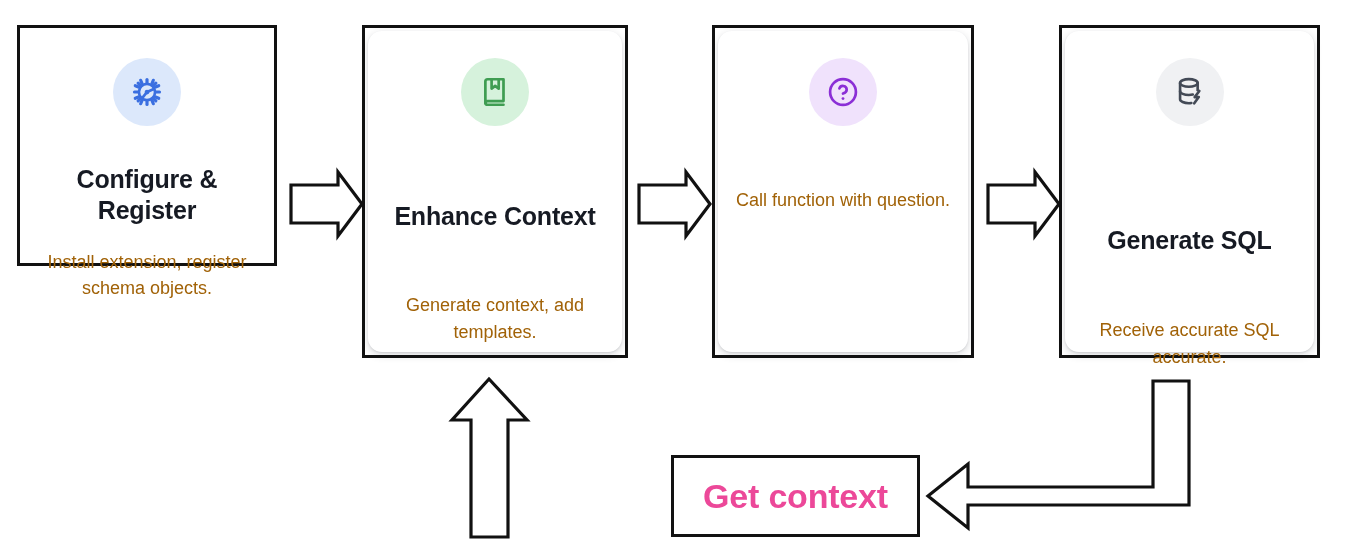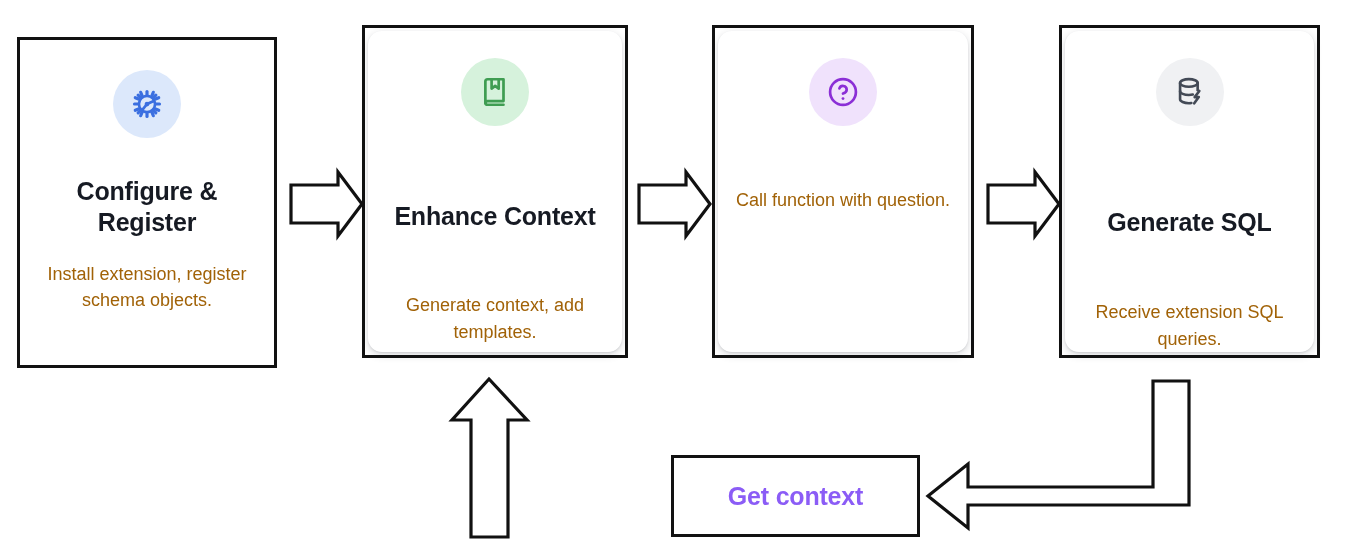"Configure & Register" div.card { height: 331px -> 241px; top: 37px -> 25px }
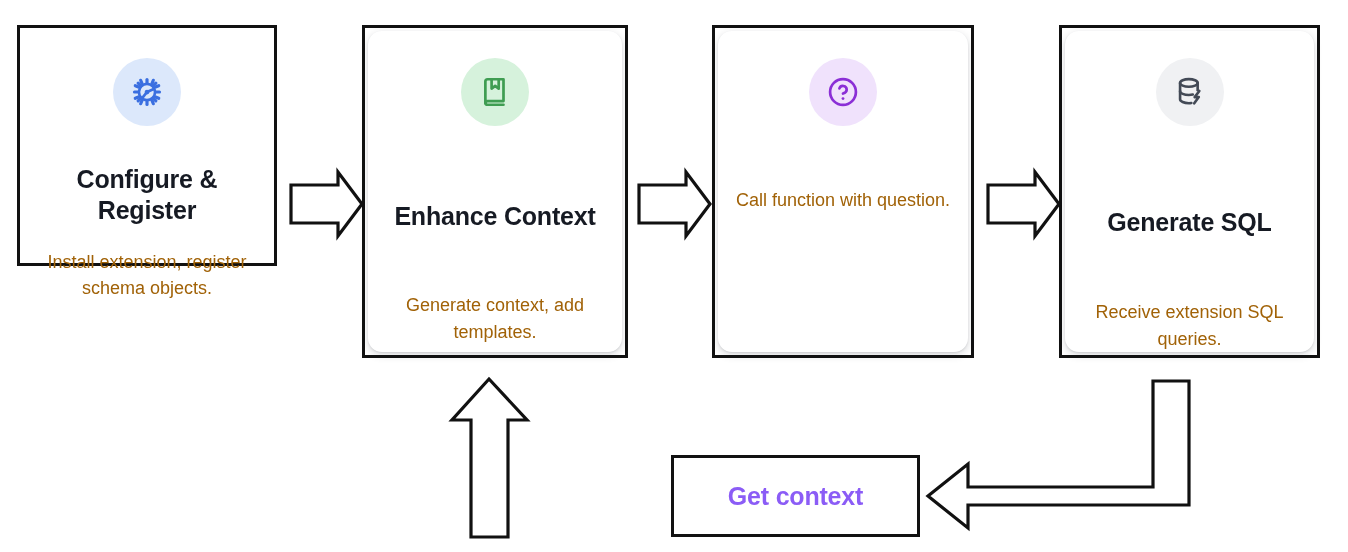"Generate SQL" div.card-title { margin-top: 42px -> 60px }
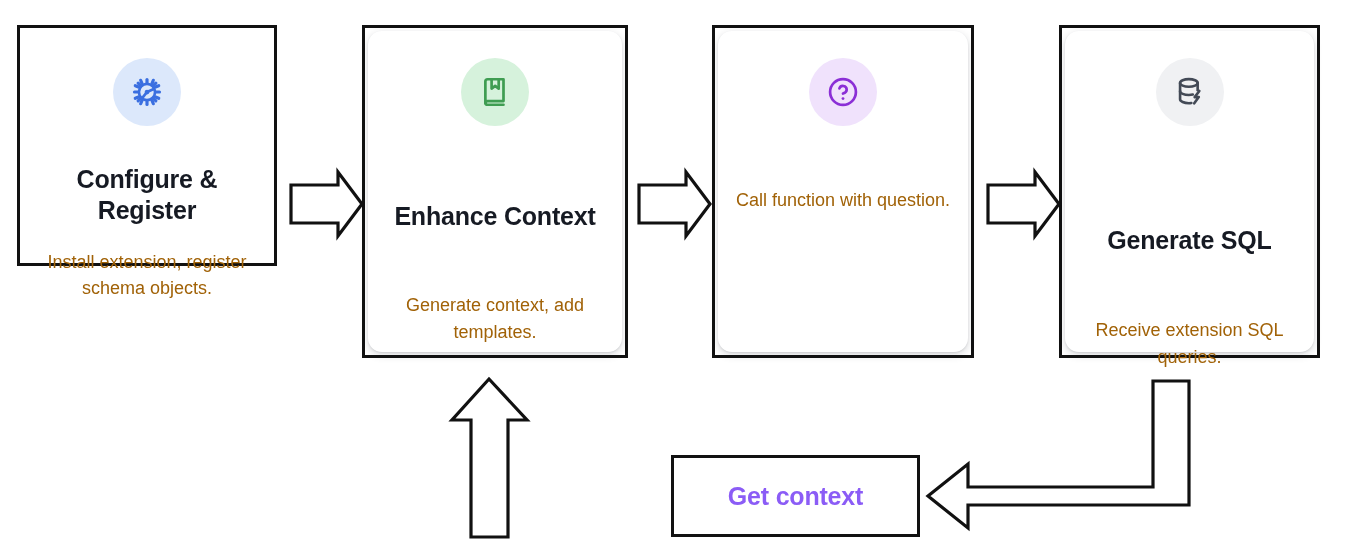"Receive extension SQL queries." div.card-desc { text: extension SQL queries -> accurate SQL accurate }
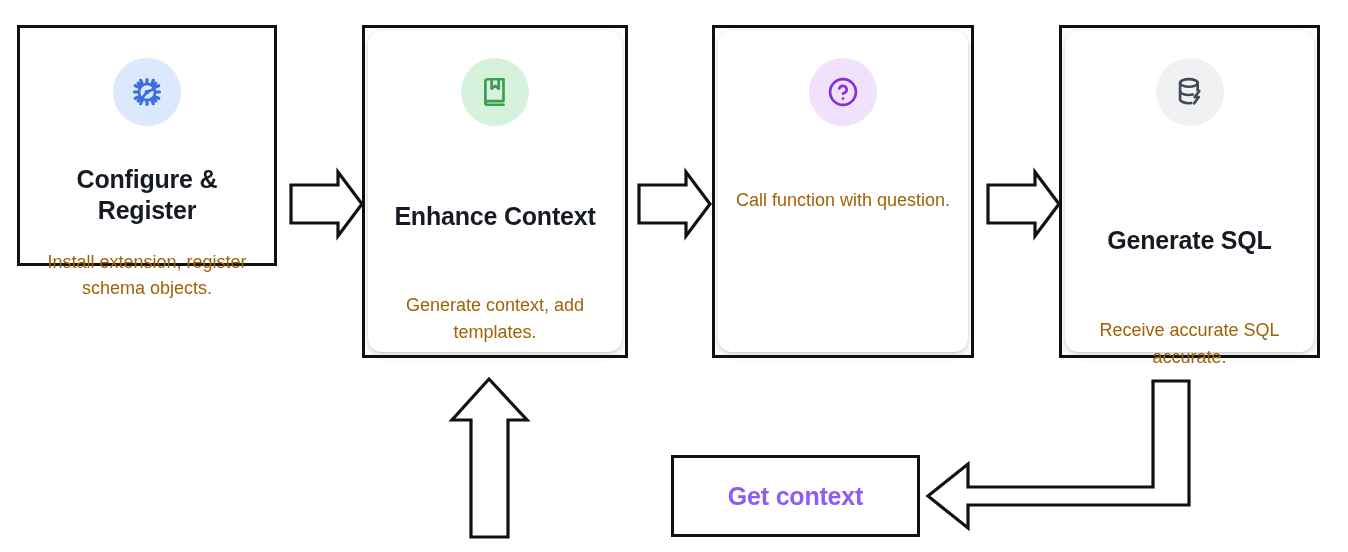"Get context" .ctx-label { color: #8b5cf6 -> #ec4899; font-size: 25px -> 34px }
